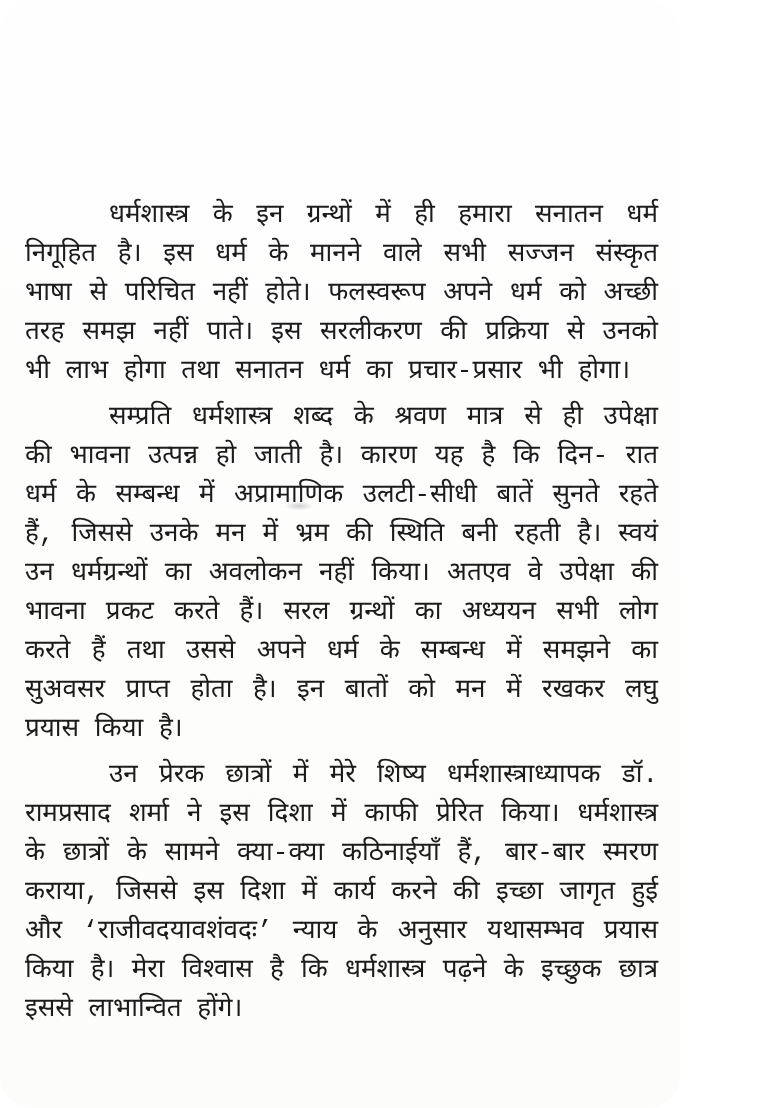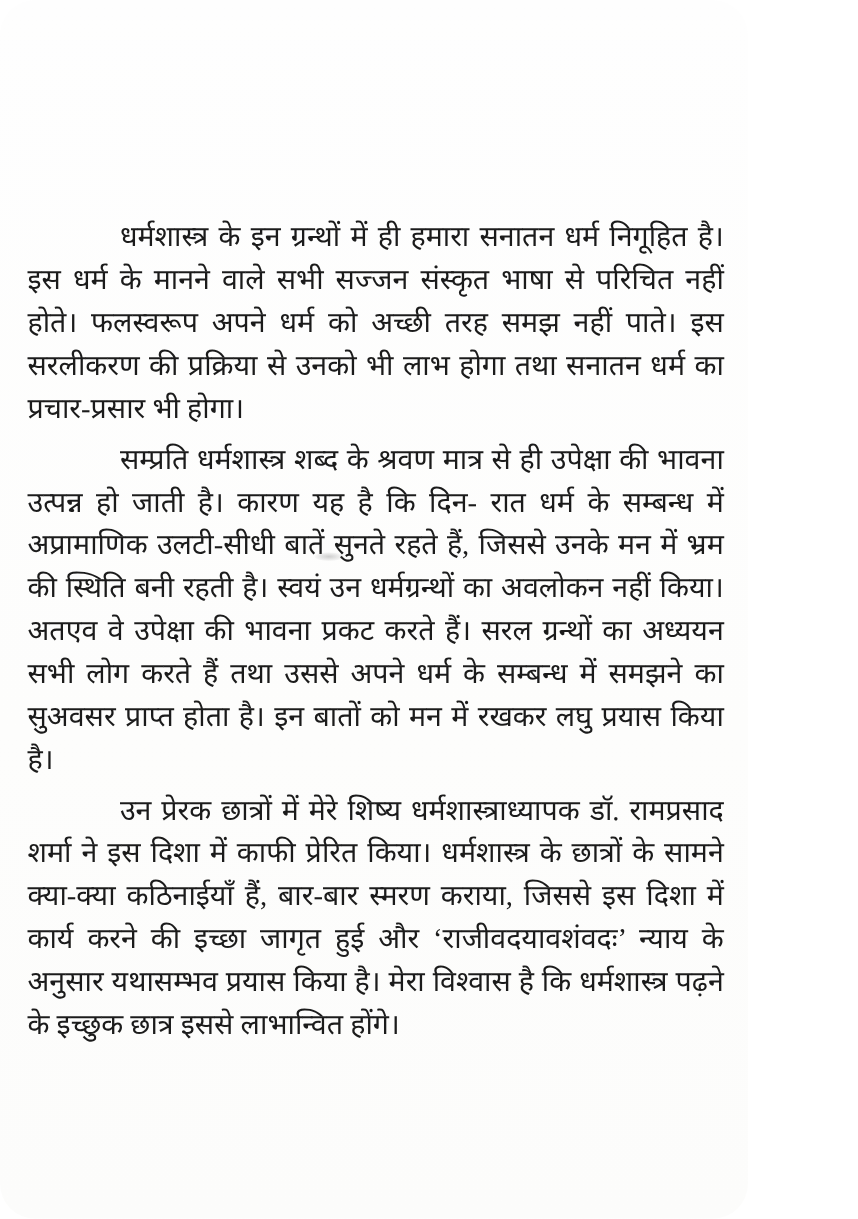"धर्मशास्त्र के इन ग्रन्थों में" .page { font-family: Liberation Serif, serif -> Liberation Mono, monospace }
